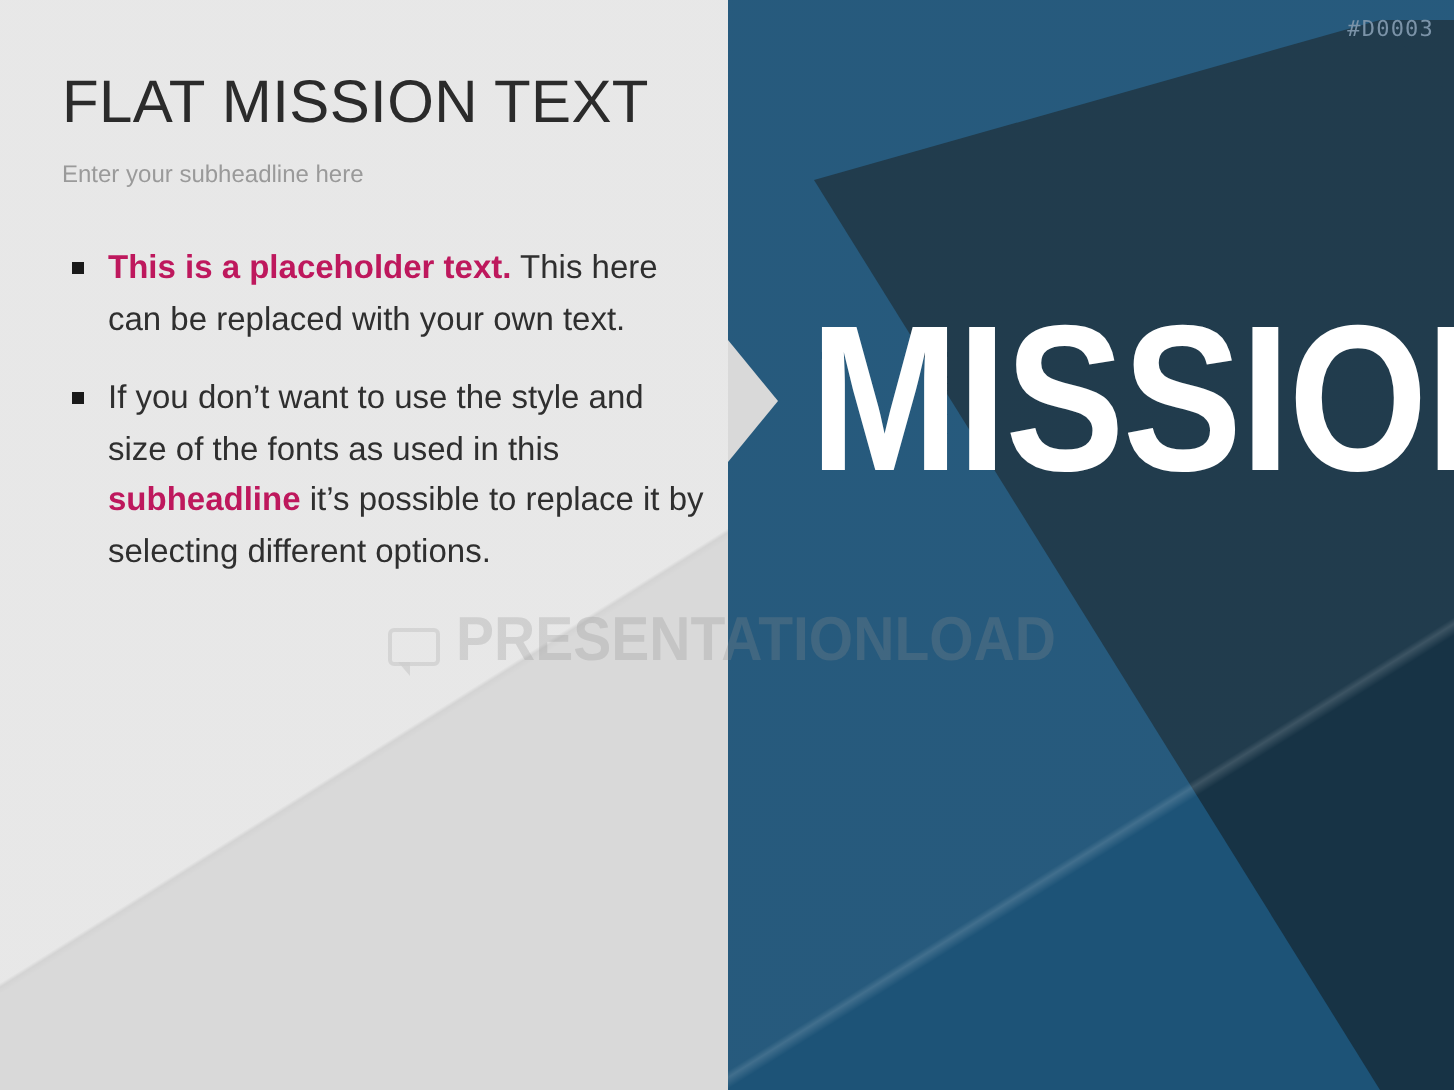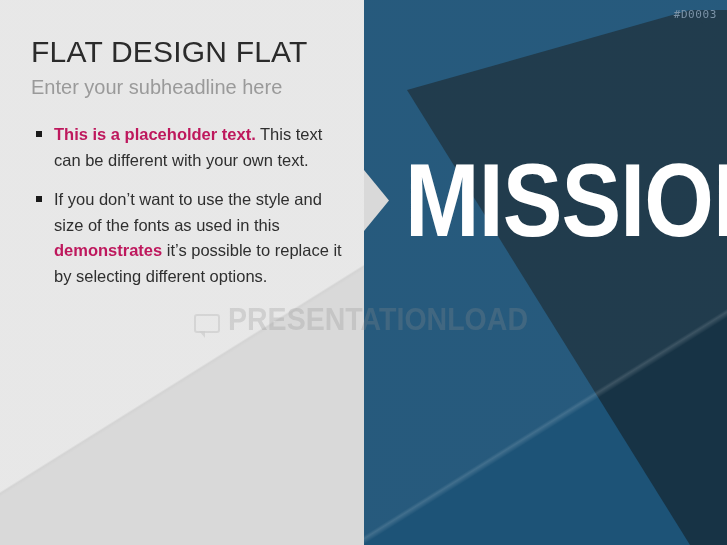"FLAT DESIGN FLAT" div.title { text: DESIGN FLAT -> MISSION TEXT }
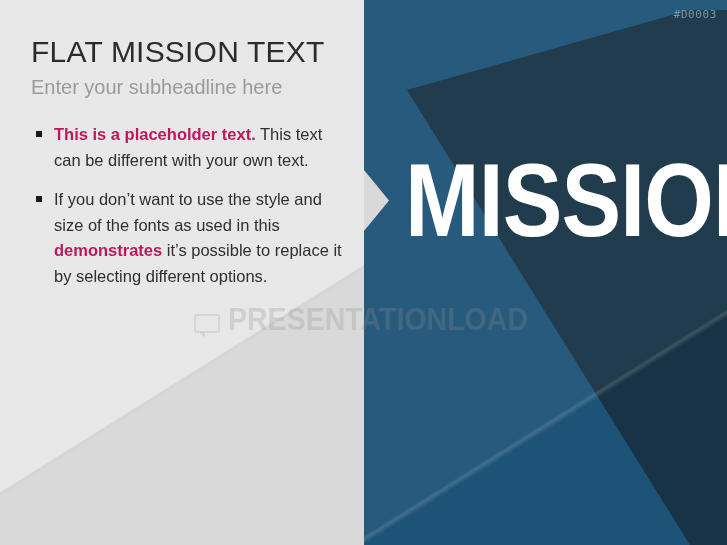"Enter your subheadline here" .subtitle { font-size: 20px -> 12px }
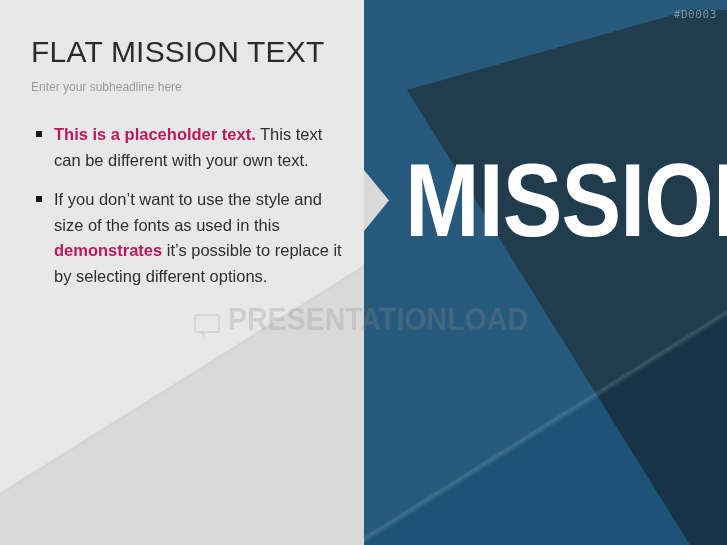"This text can be different" span { text: text can be different -> here can be replaced }
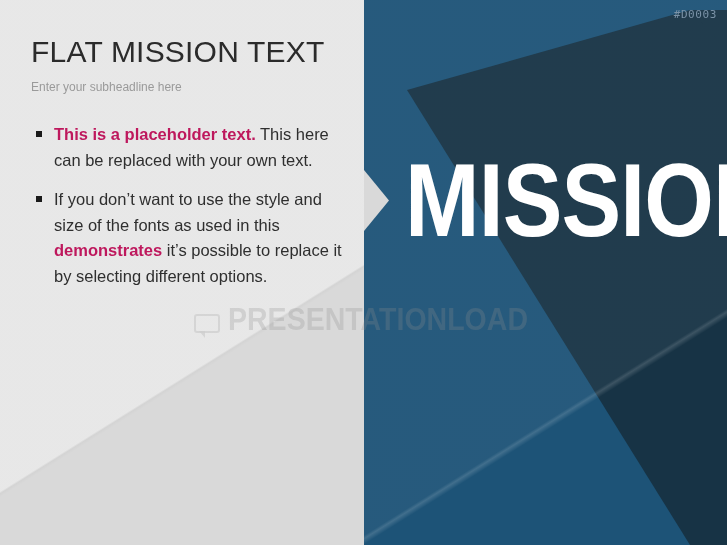"demonstrates" b { text: demonstrates -> subheadline }
